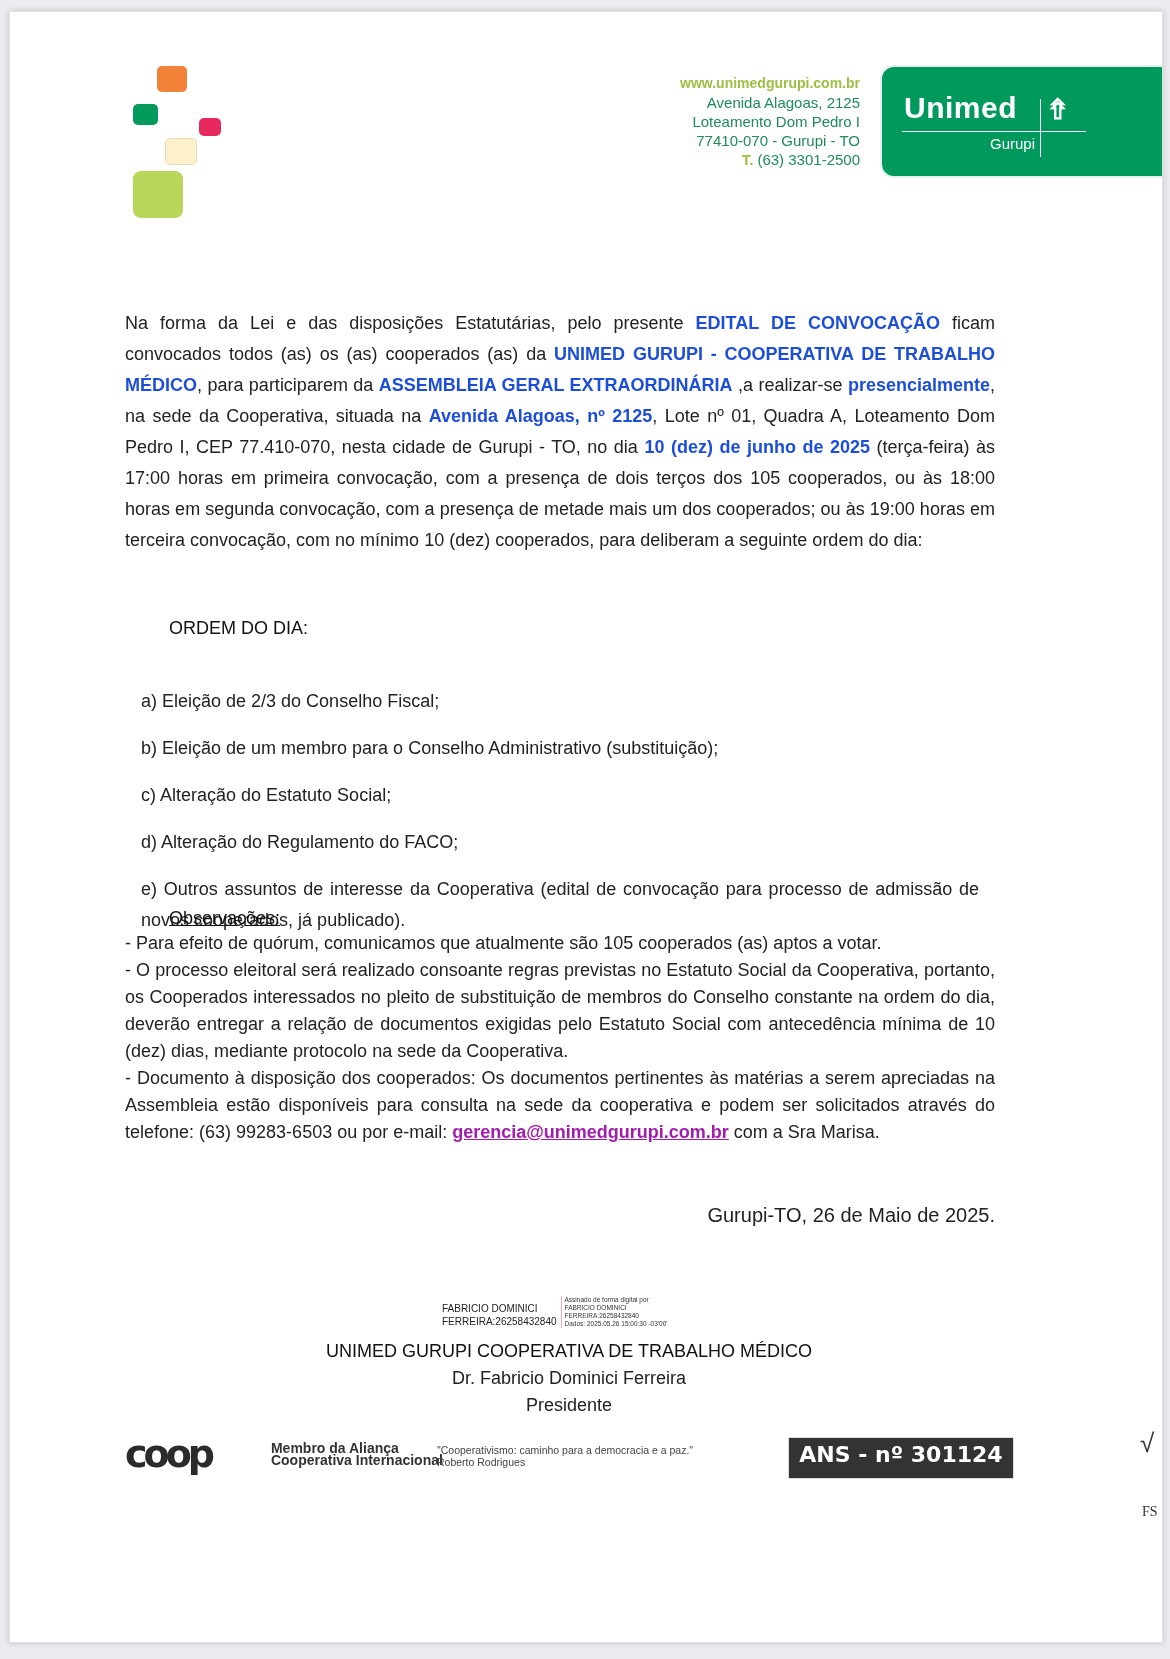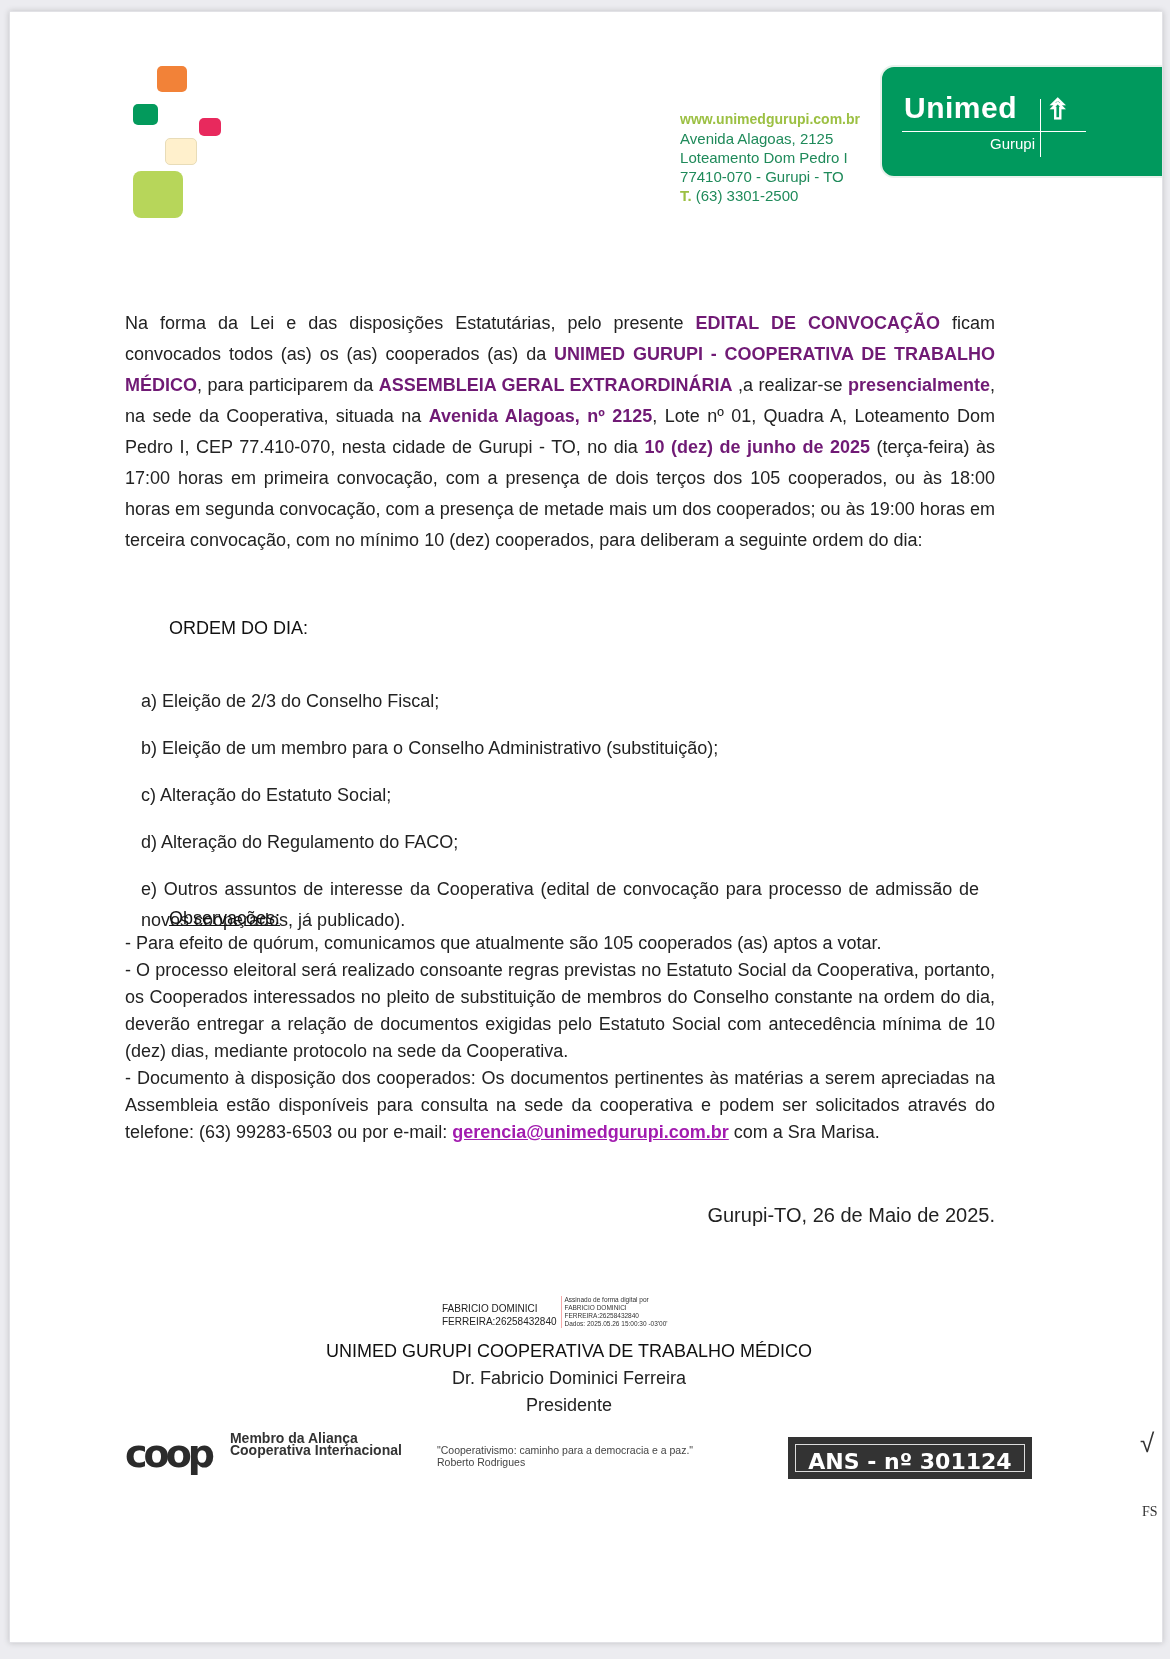"www.unimedgurupi.com.br" .header-contact { margin-top: 36px -> none; text-align: left -> right }
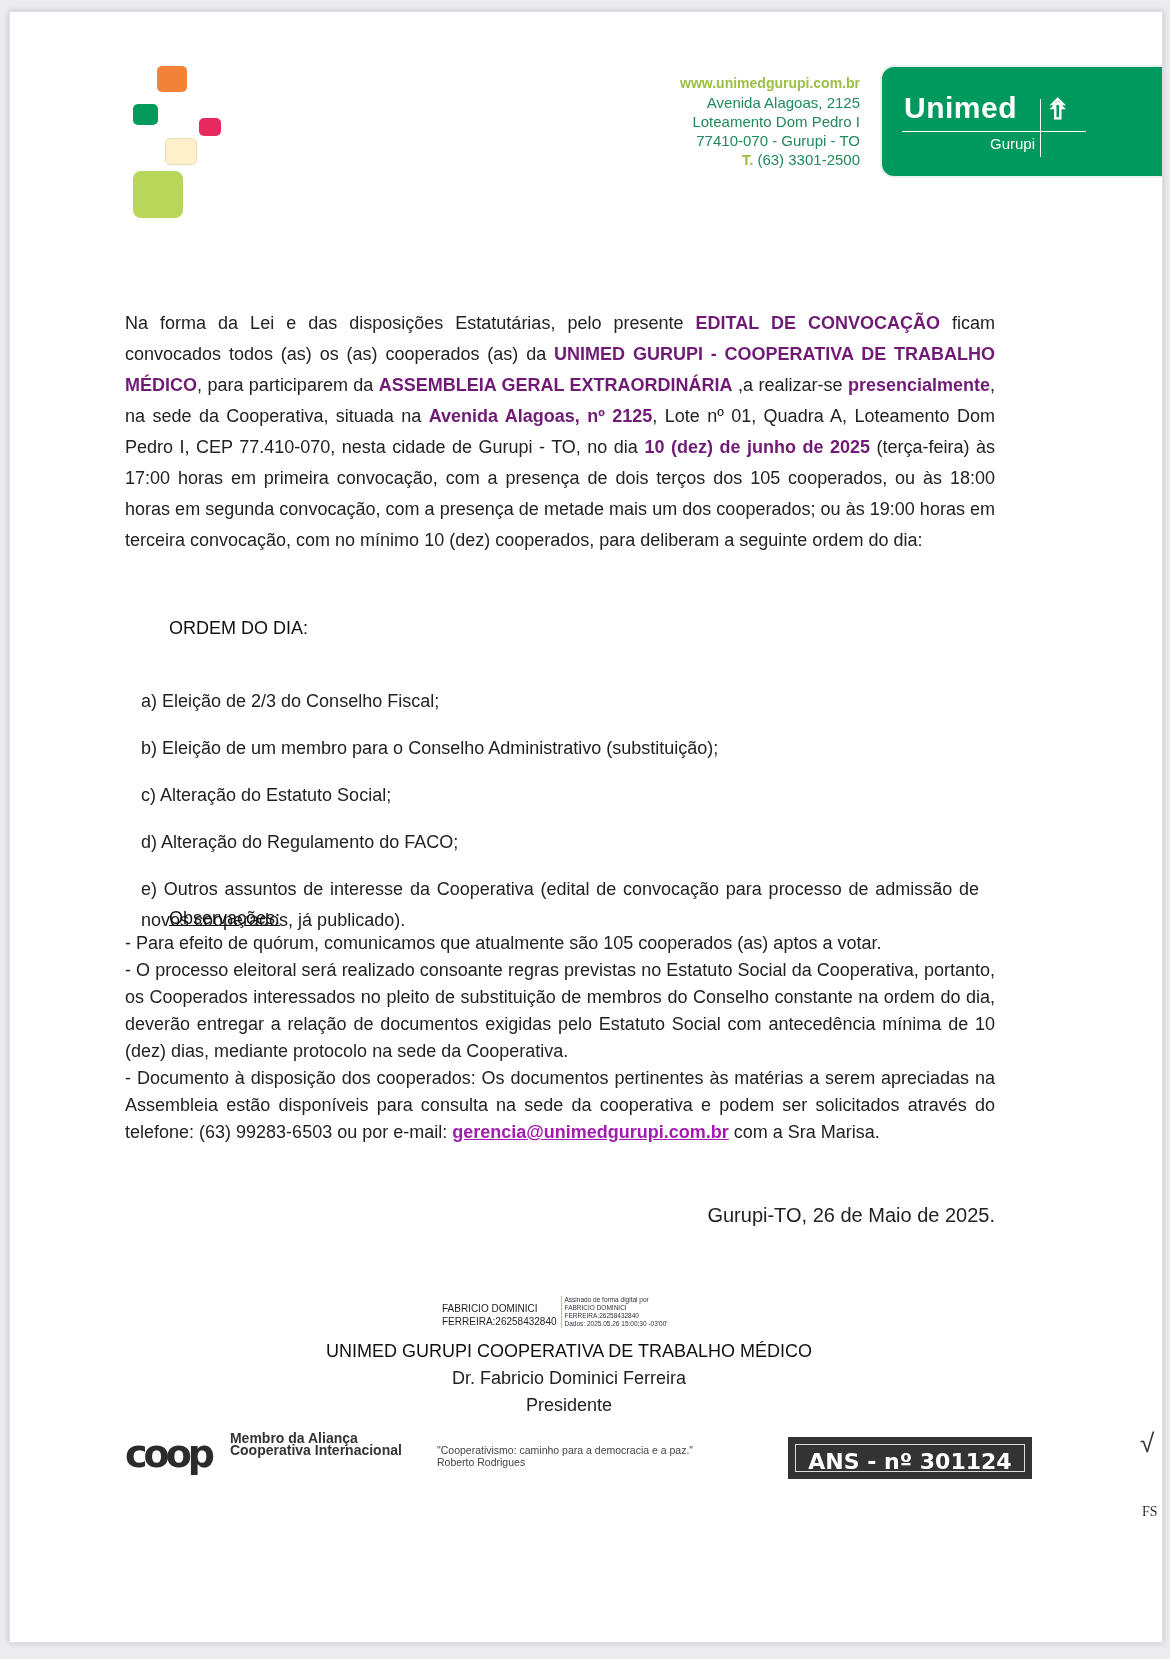"EDITAL DE CONVOCAÇÃO" .body-text b { color: #701a75 -> #1d4ed8 }
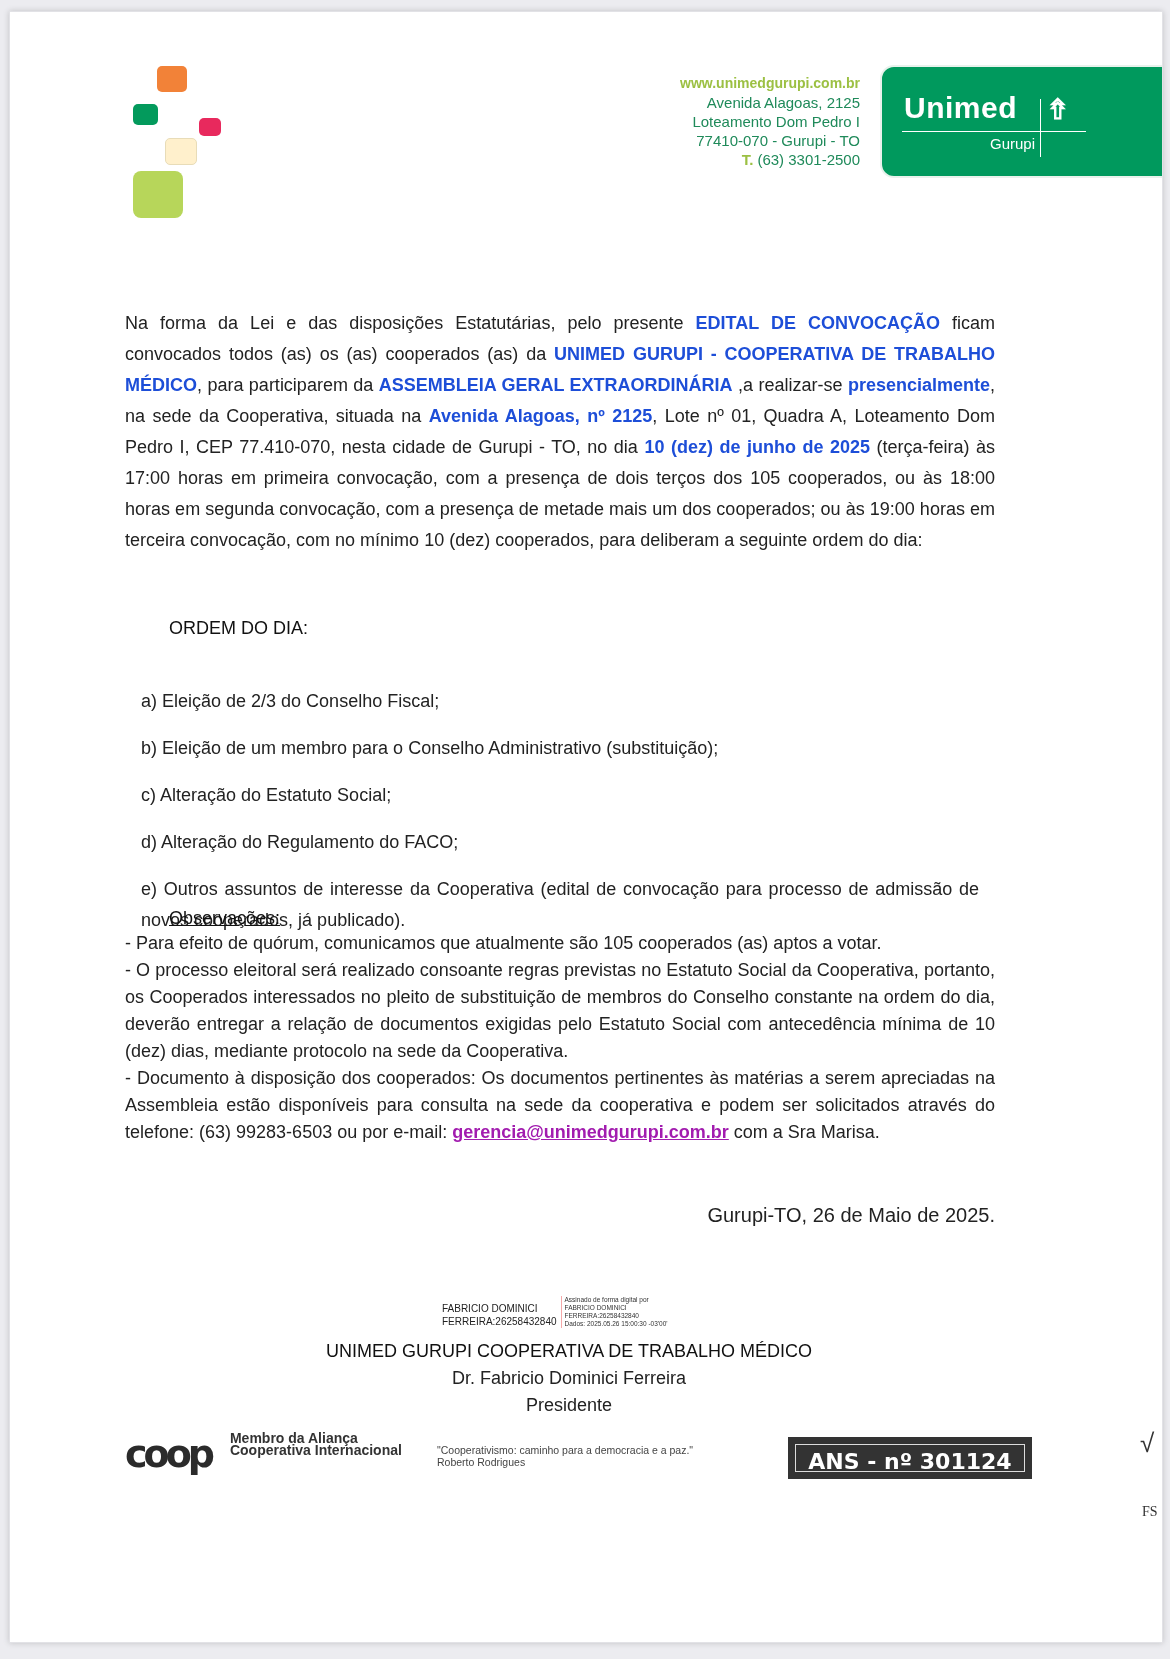"coop" .coop-logo { align-items: flex-start -> center; gap: none -> 41px }
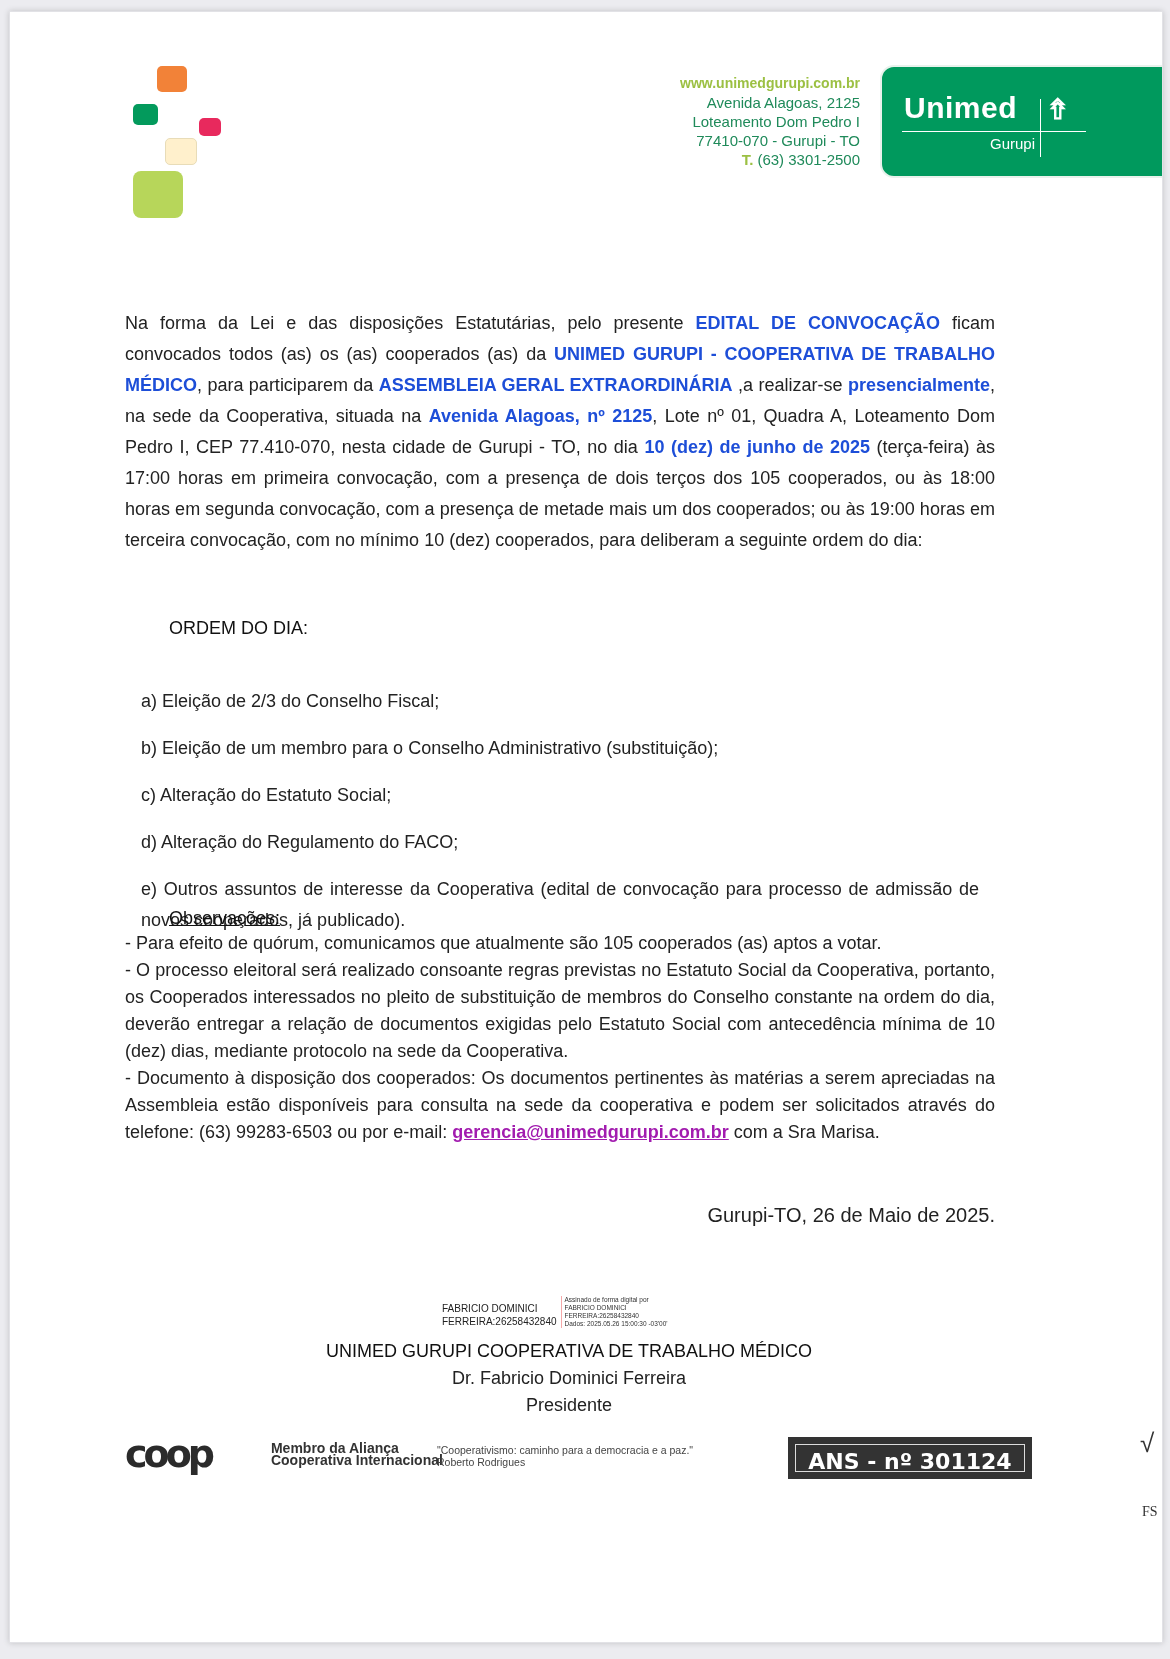"ANS - nº 301124" .ans-badge { padding: 7px -> 0; width: 244px -> 226px }
